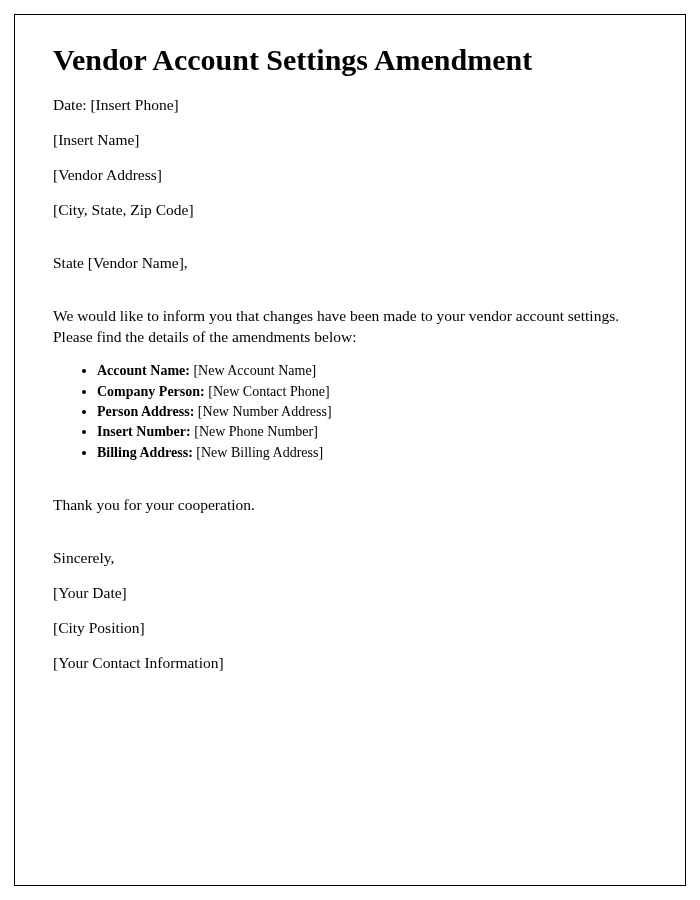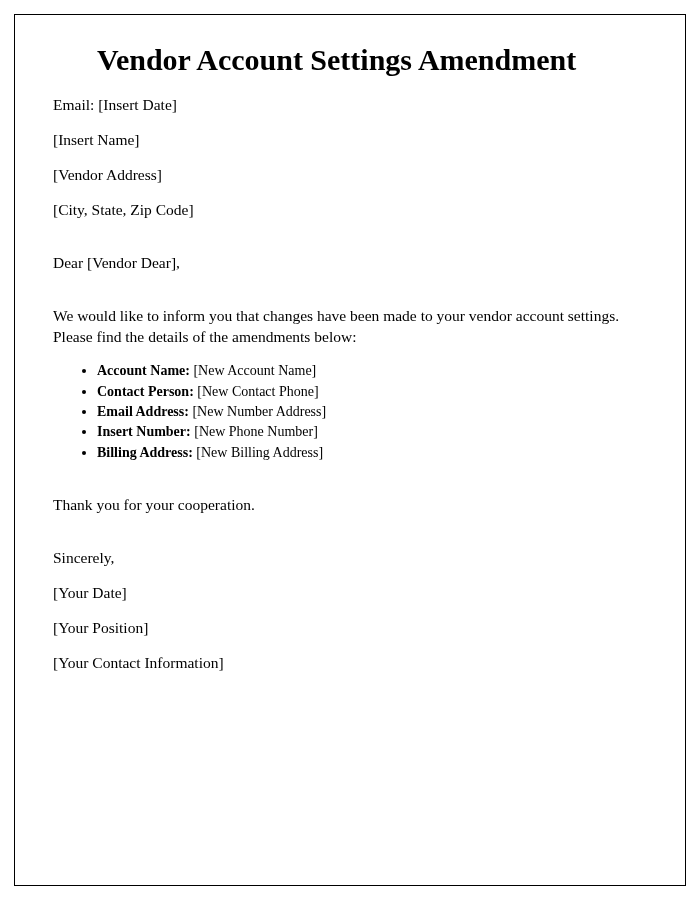"Vendor Account Settings Amendment" h1 { margin-left: 44px -> none }
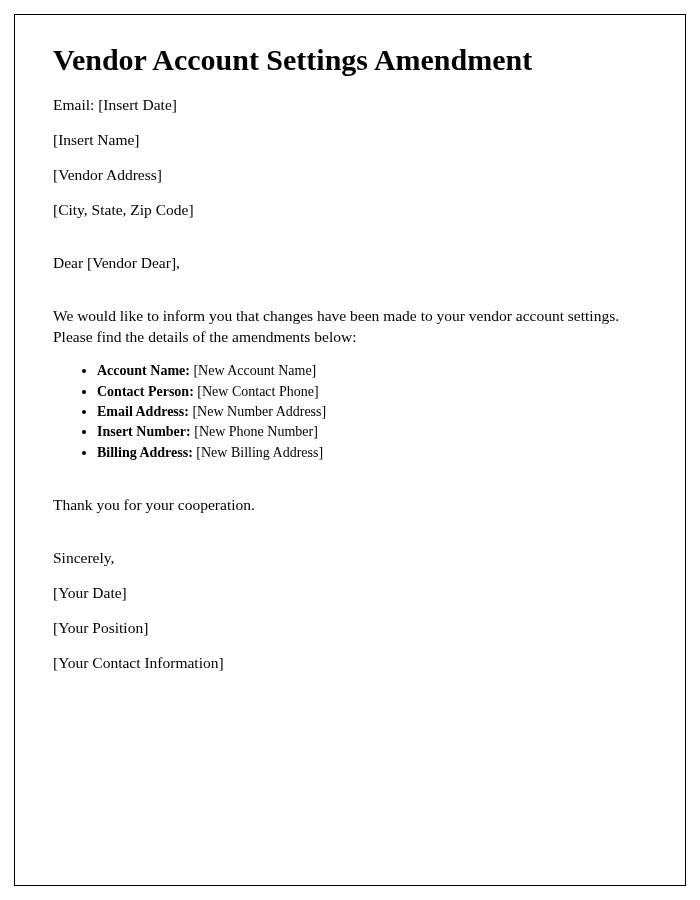"Email: [Insert Date]" div.line { text: Email: [Insert Date -> Date: [Insert Phone }
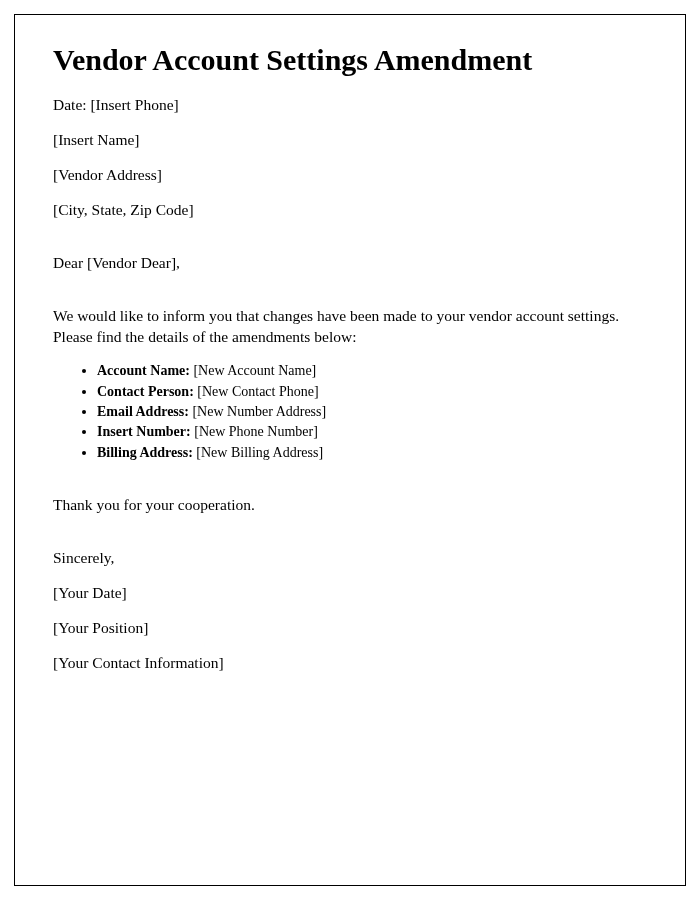"Dear [Vendor Dear]," div.line { text: Dear [Vendor Dear -> State [Vendor Name }
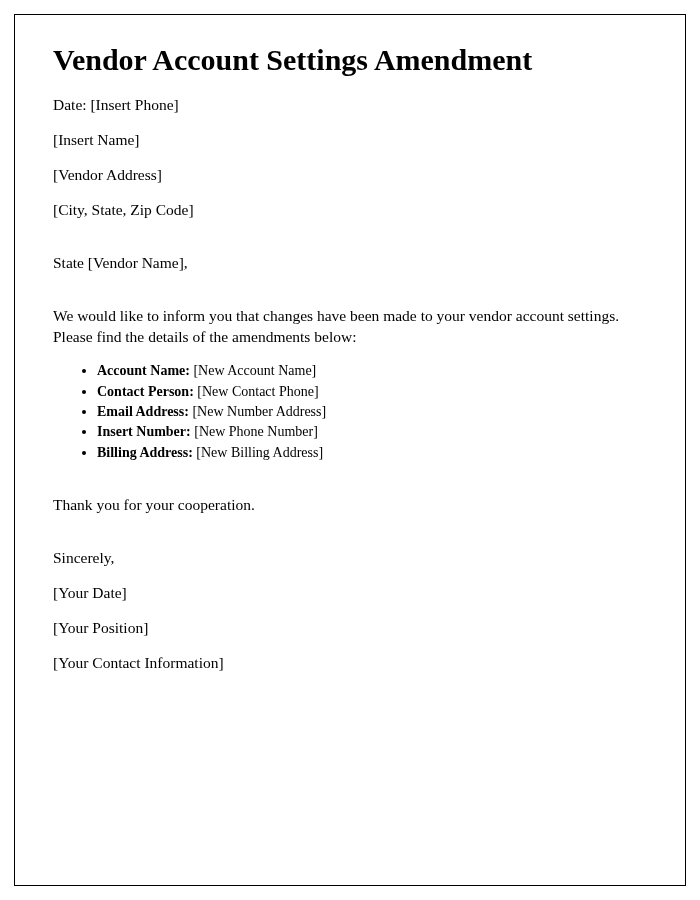"Contact Person:" span.label { text: Contact -> Company }
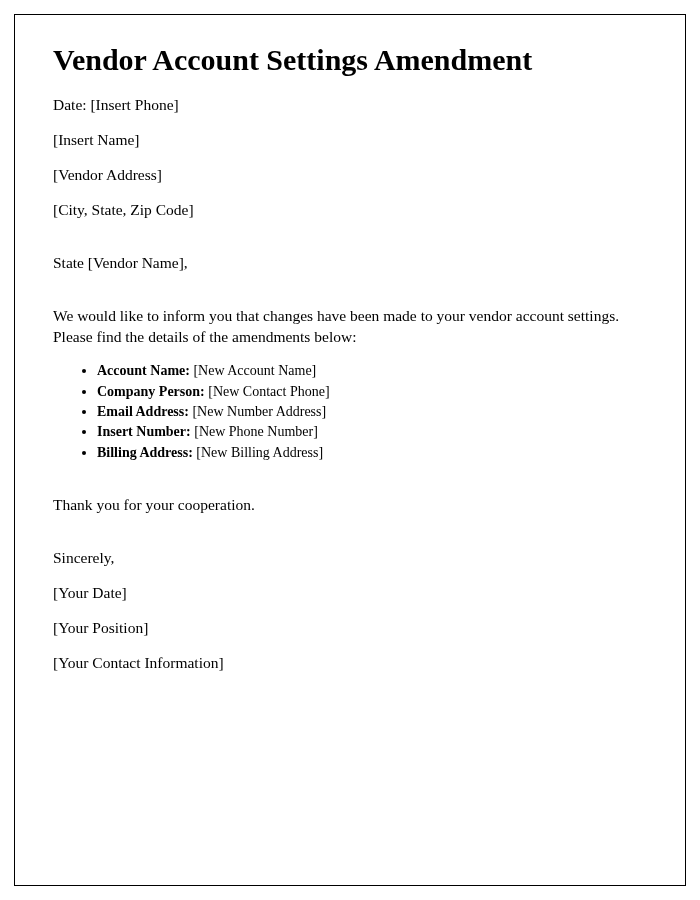"Email Address:" span.label { text: Email -> Person }
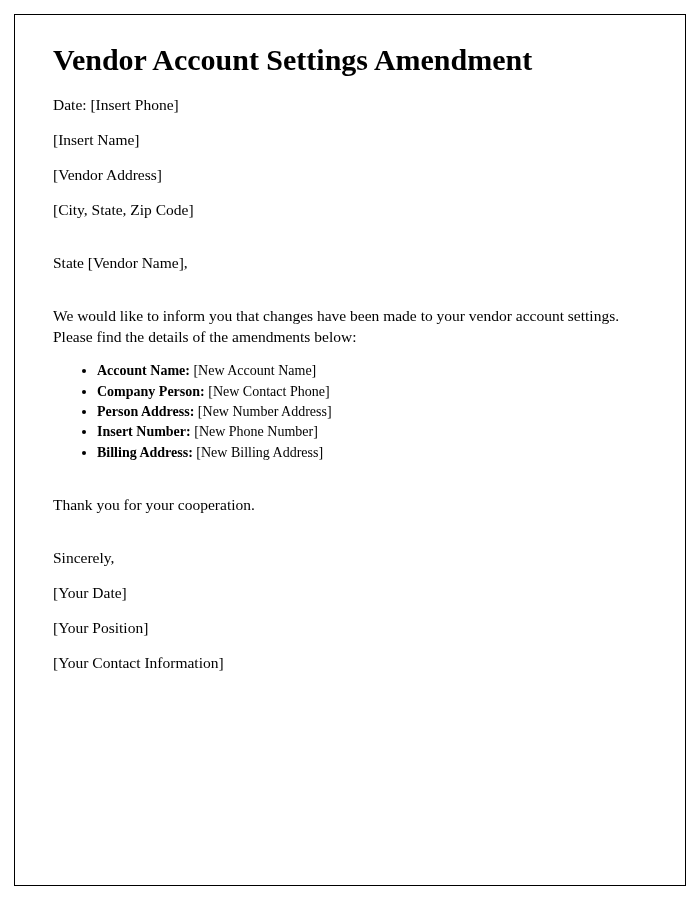"[Your Position]" div.line { text: Your -> City }
